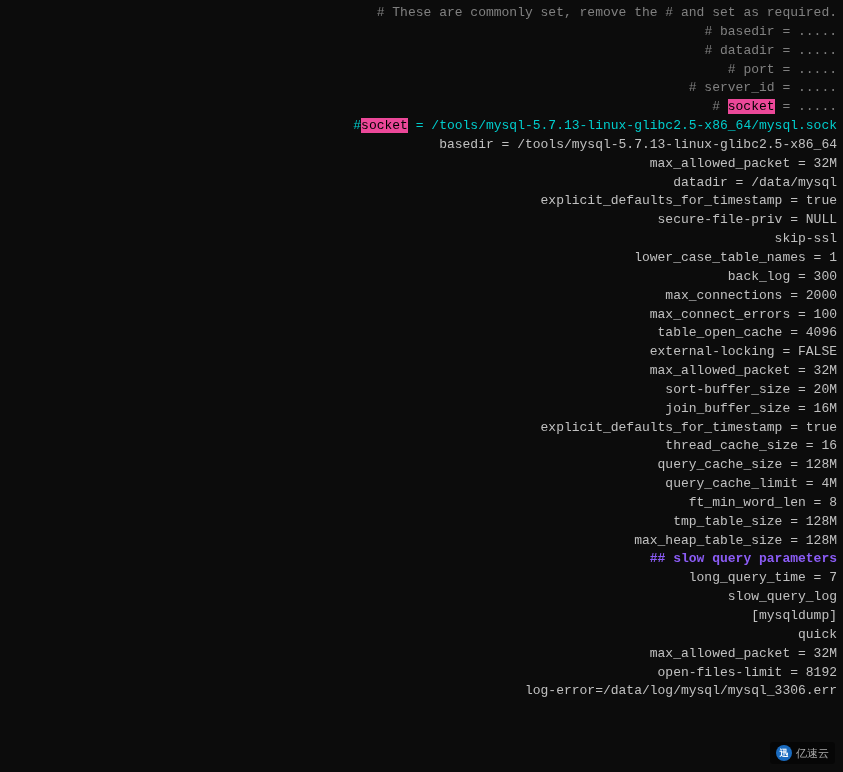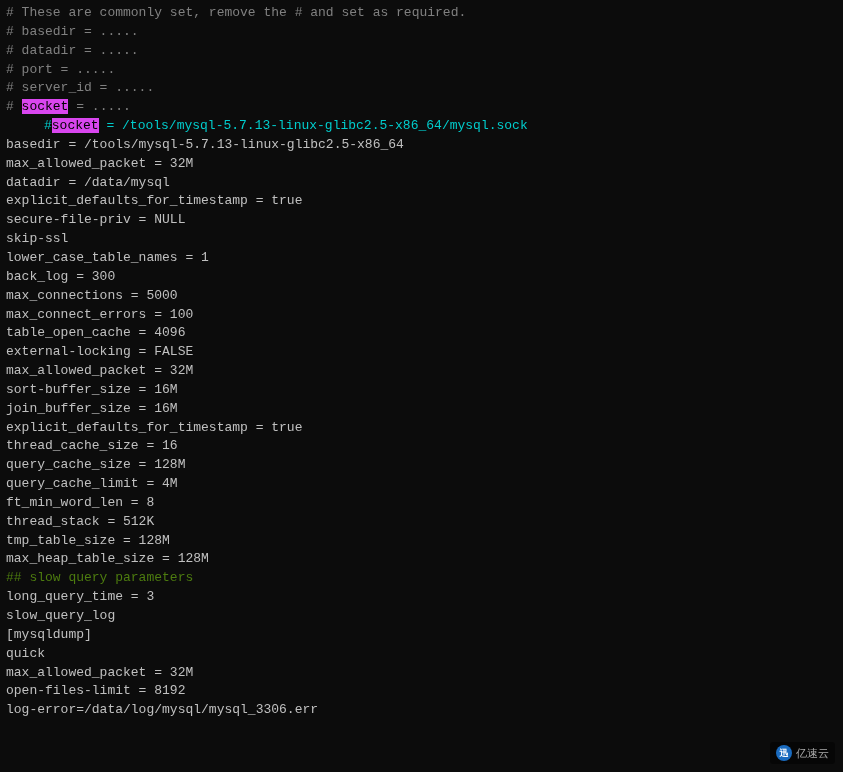"# These are commonly set," * { text-align: none -> right }
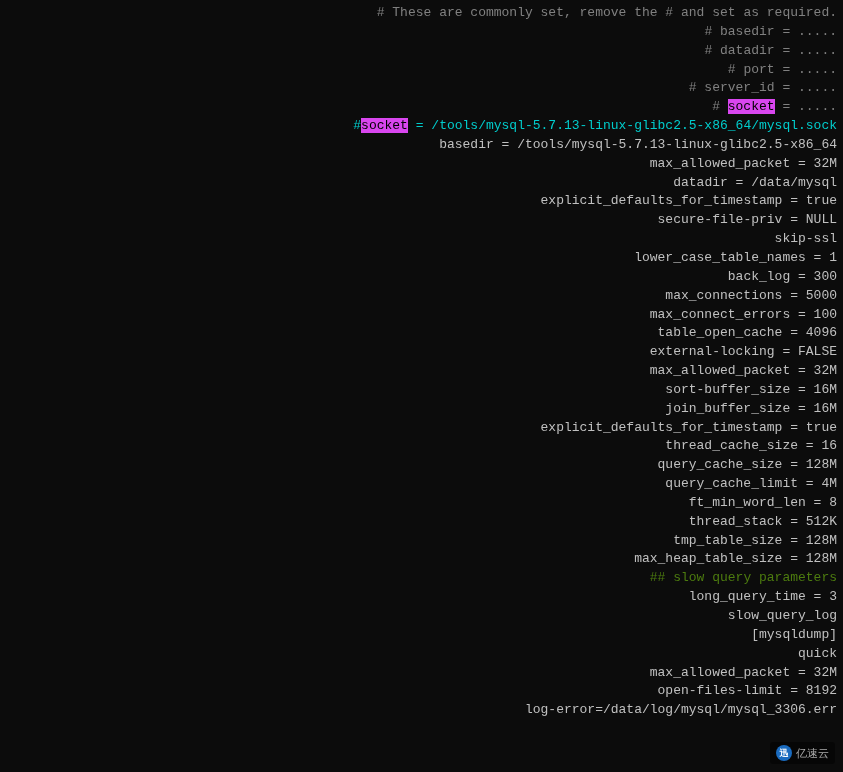"socket" .highlighted { background-color: #d946ef -> #ec4899 }
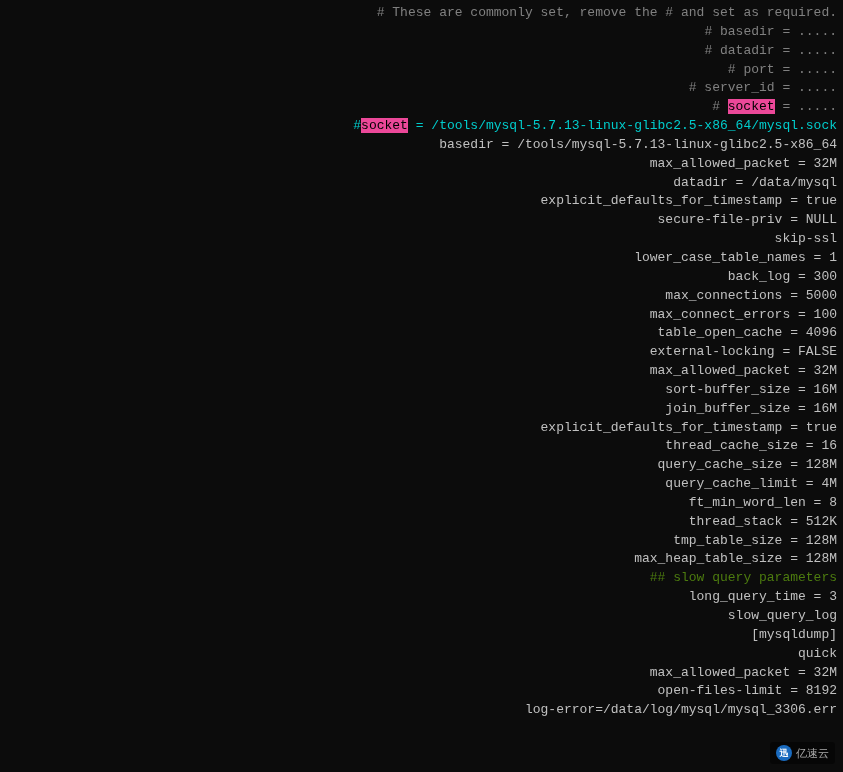"max_connections = 5000" div.line { text: 5000 -> 2000 }
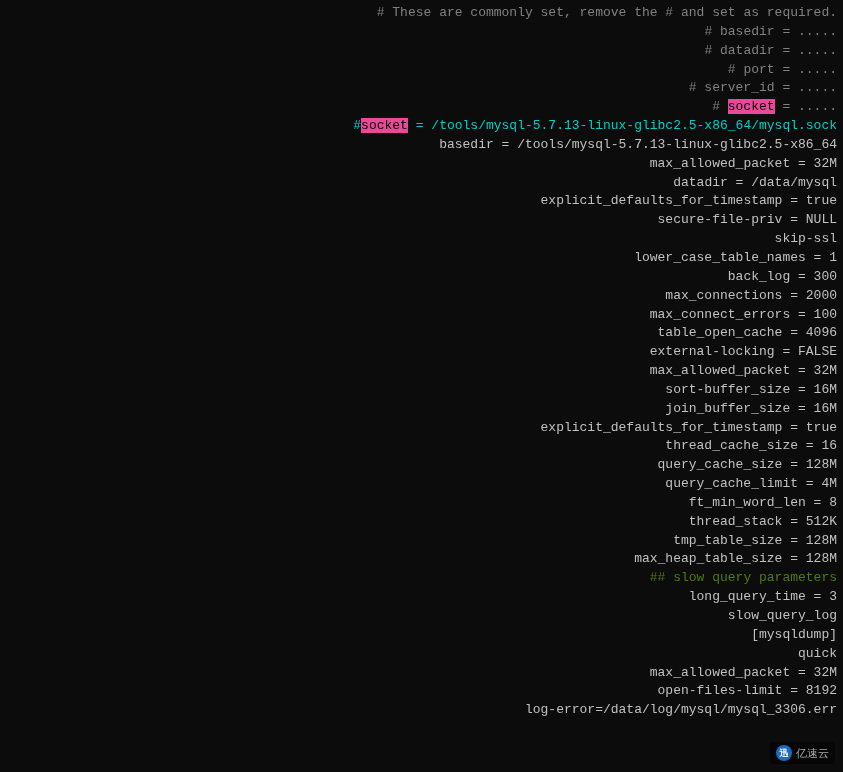"sort-buffer_size = 16M" div.line { text: 16M -> 20M }
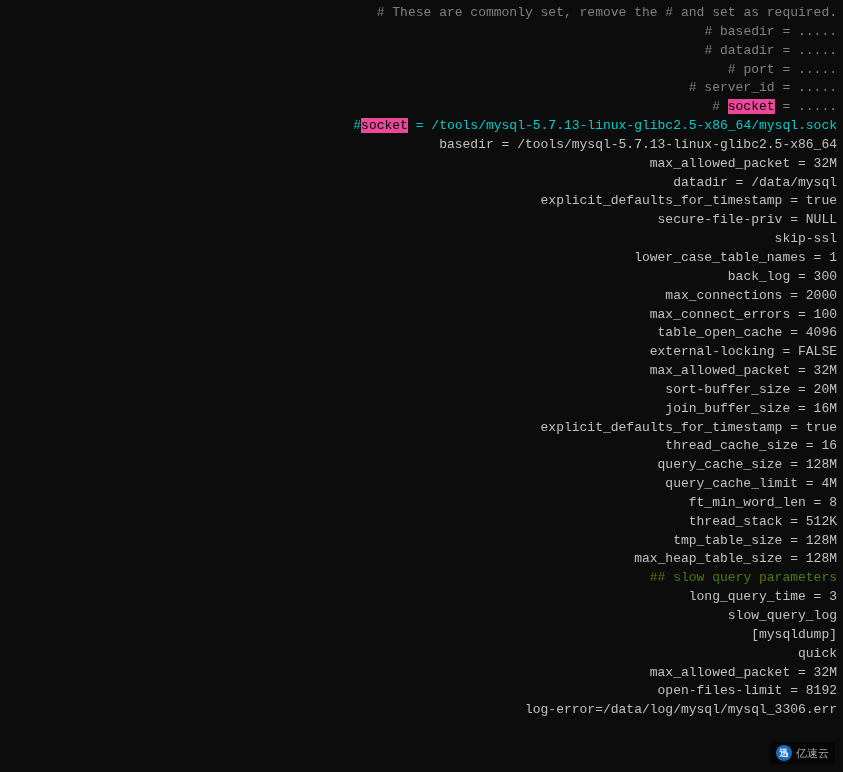"thread_stack = 512K" div.line { html: <div>thread_stack = 512K</div> -> none }
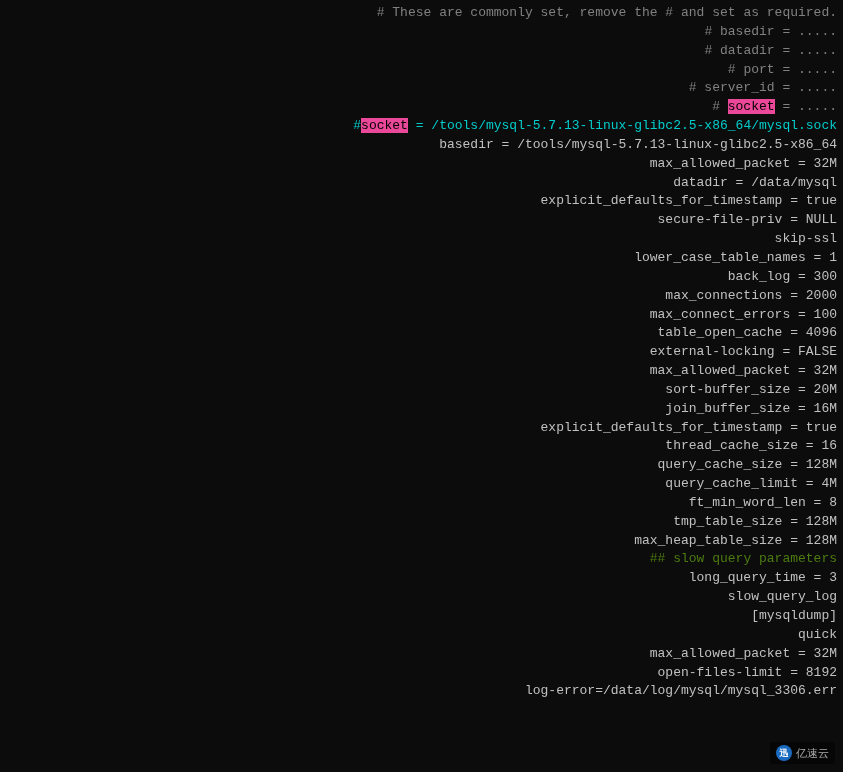"## slow query parameters" .section-header { color: #4d7c0f -> #8b5cf6; font-weight: normal -> bold }
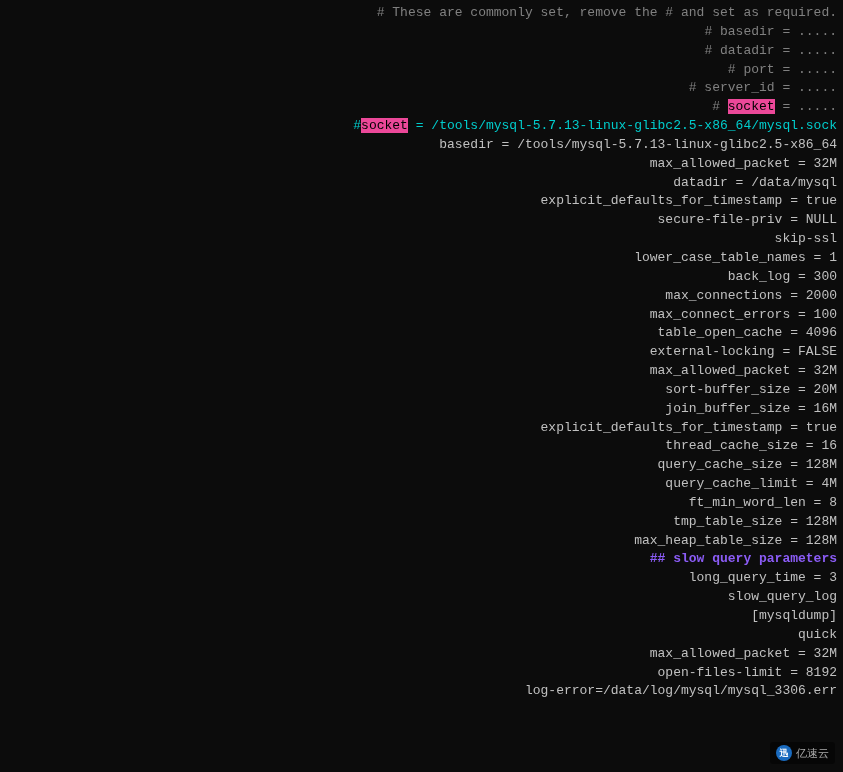"long_query_time = 3" div.line { text: 3 -> 7 }
